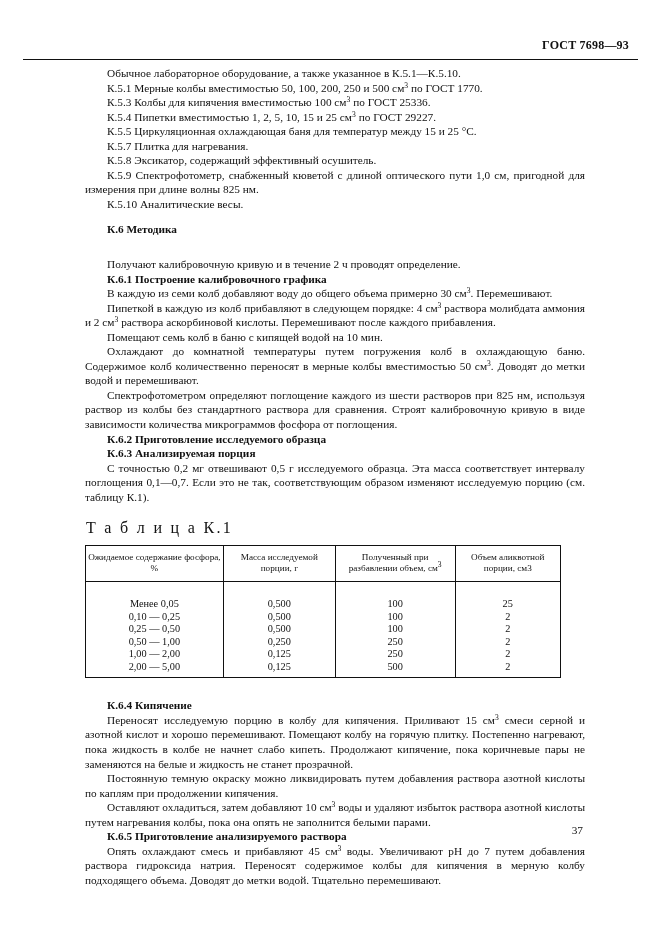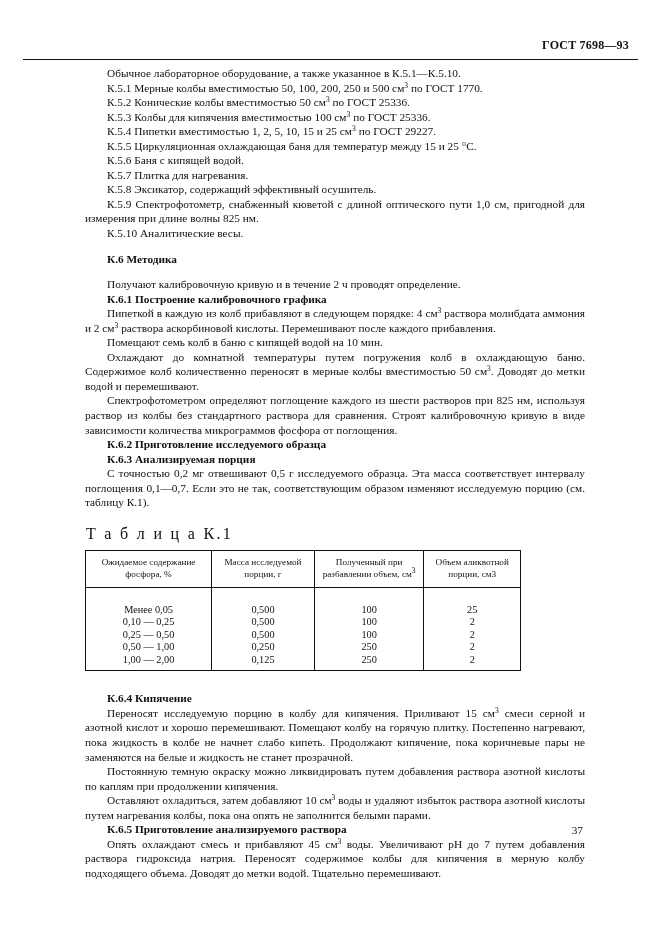"К.5.2 Конические колбы вместимостью 50" p.indent { html: <p>К.5.2 Конические колбы вместимостью 50 см<sup>3</sup> по ГОСТ 25336.</p> -> none }
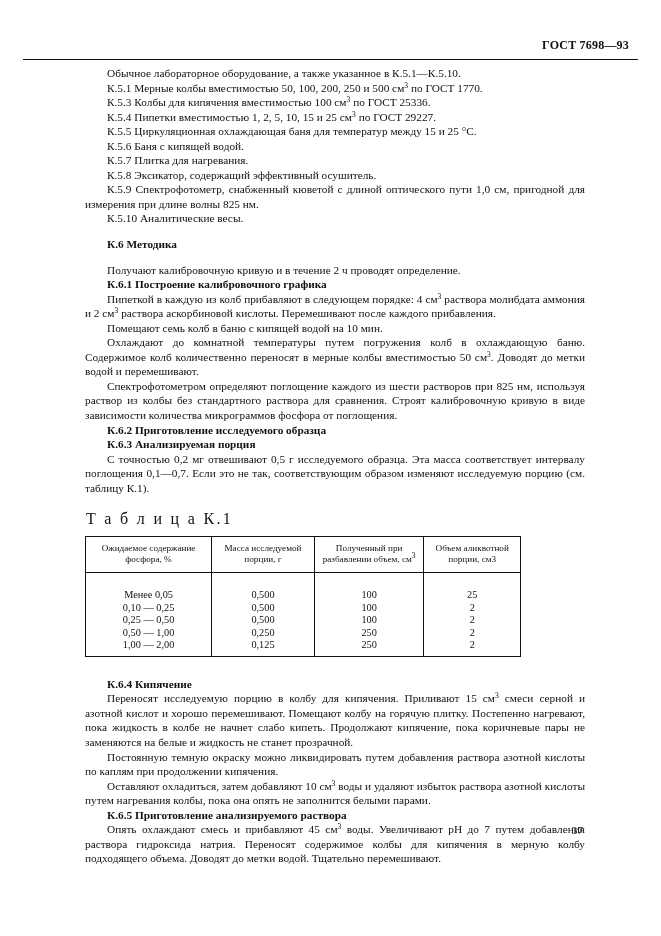"К.5.6 Баня с кипящей водой." p.indent { html: <p>К.5.6 Баня с кипящей водой.</p> -> none }
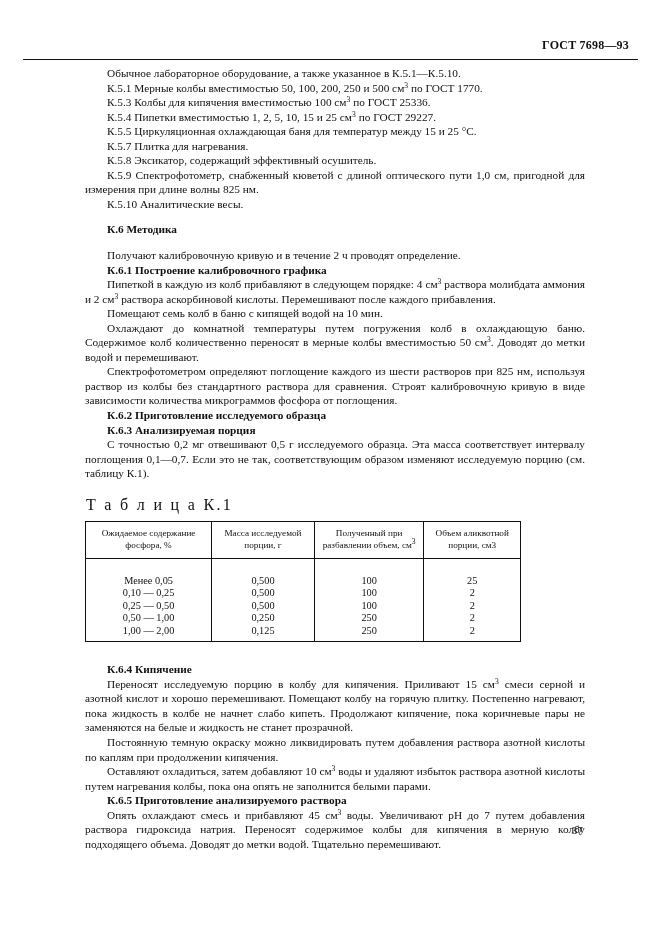"Получают калибровочную кривую и в" .sec-gap-small { margin-top: 11px -> 20px }
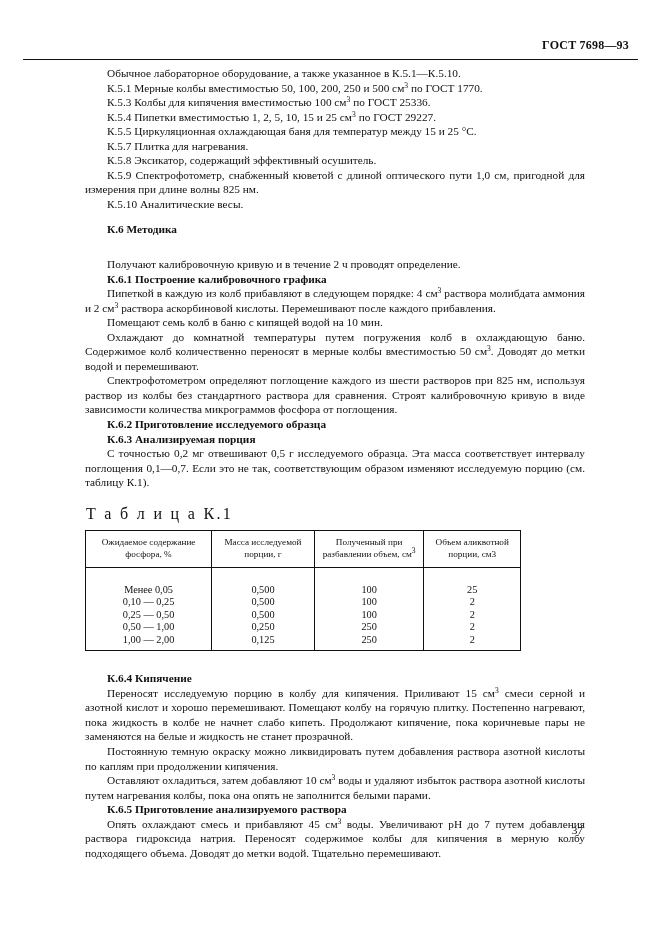"В каждую из семи колб" p.indent { html: none -> <p>В каждую из семи колб добавляют воду до общего объема примерно 30 см<sup>3</sup>. Перемешивают.</p> }
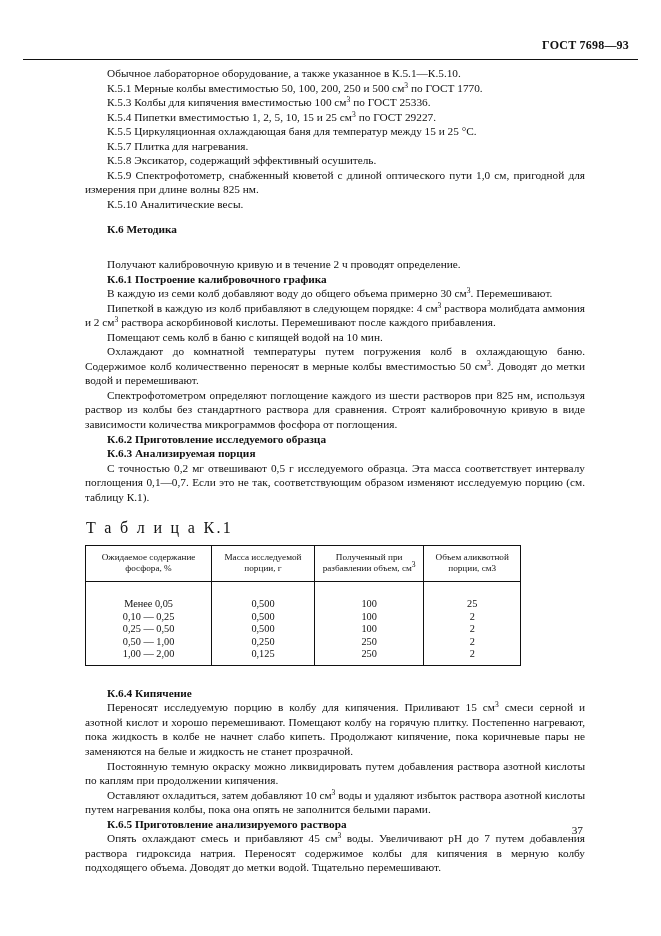"Ожидаемое содержание фосфора, %" table.k1 { width: 436px -> 476px }
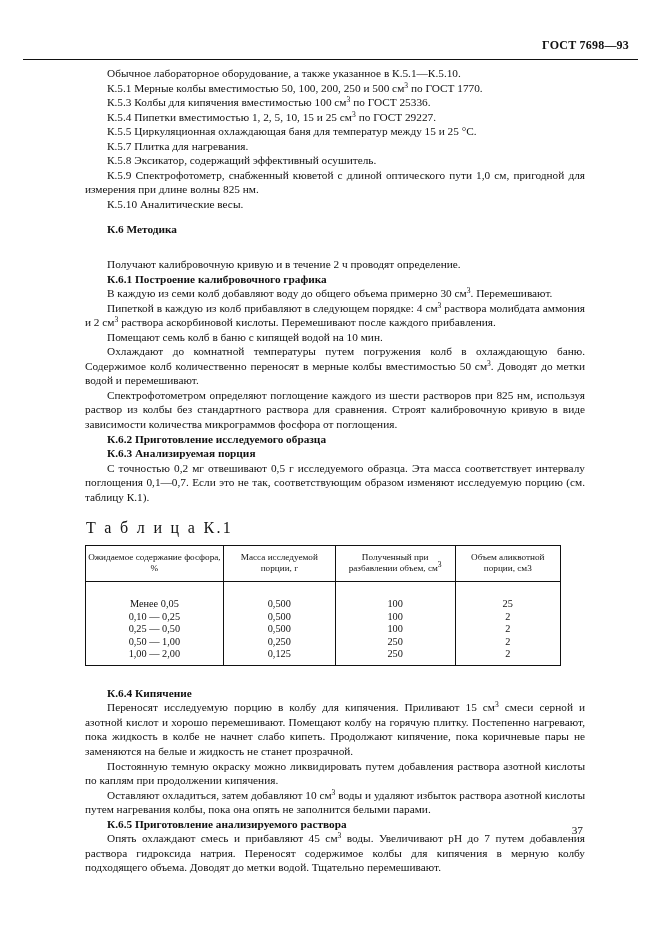"2,00 — 5,00" tr { html: none -> <tr> <td>2,00 — 5,00</td> <td>0,125</td> <td>500</td> <td>2</td> </tr> }
